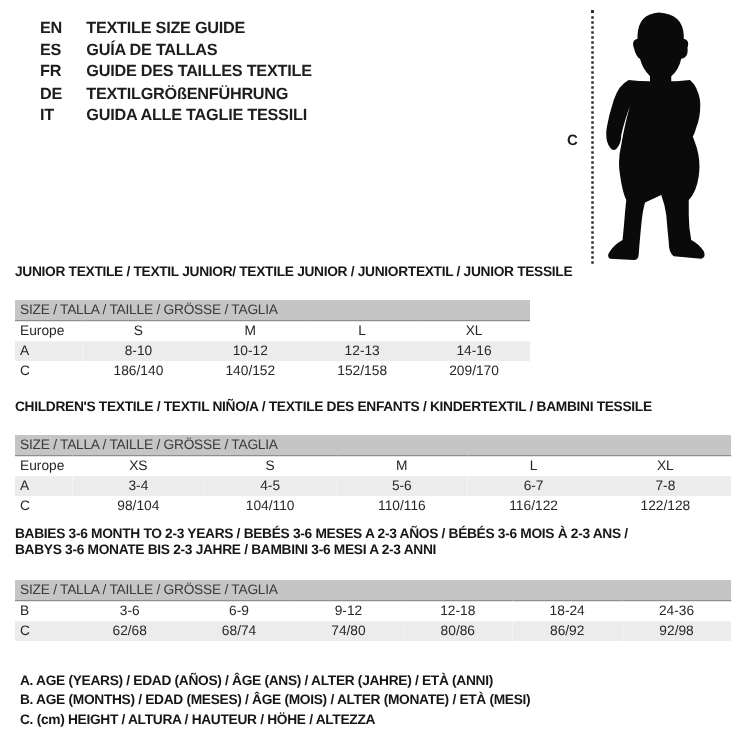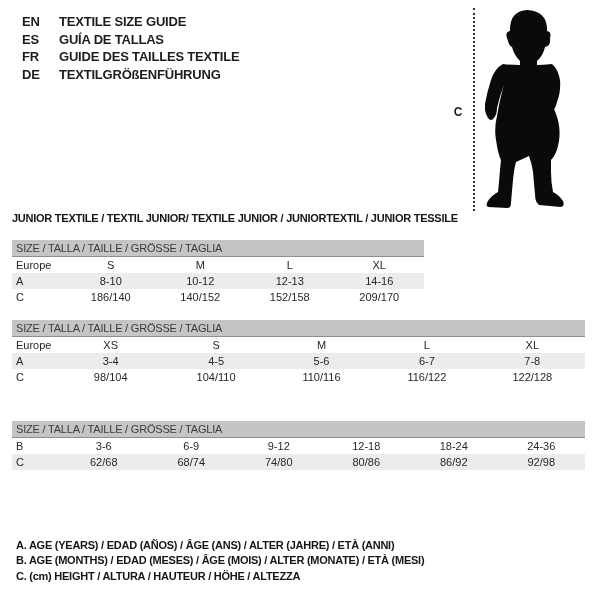"EN" .lang-block { left: 22px -> 32px }
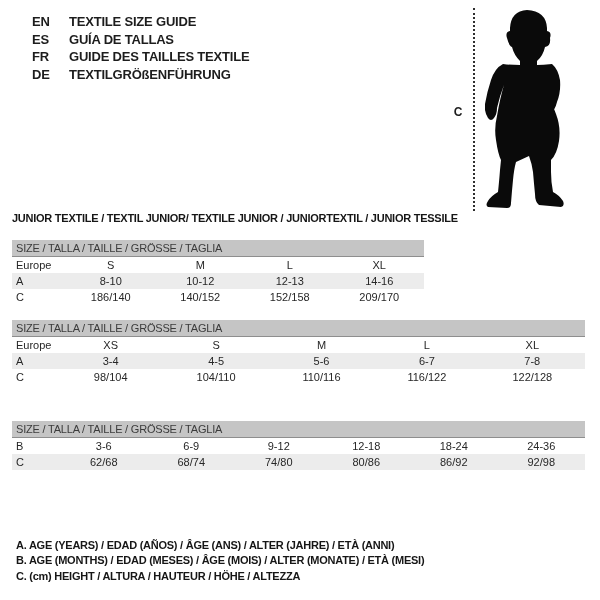"IT" div.lang-row { html: none -> <div> <span>IT</span> <span>GUIDA ALLE TAGLIE TESSILI</span> </div> }
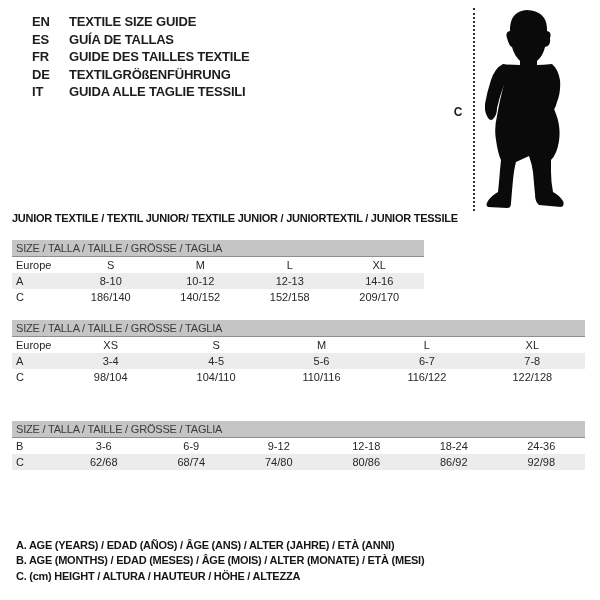"CHILDREN'S TEXTILE / TEXTIL NIÑO/A" div.tbl-title { html: none -> <div> <div>CHILDREN'S TEXTILE / TEXTIL NIÑO/A / TEXTILE DES ENFANTS / KINDERTEXTIL / BAMBINI TESSILE</div> </div> }
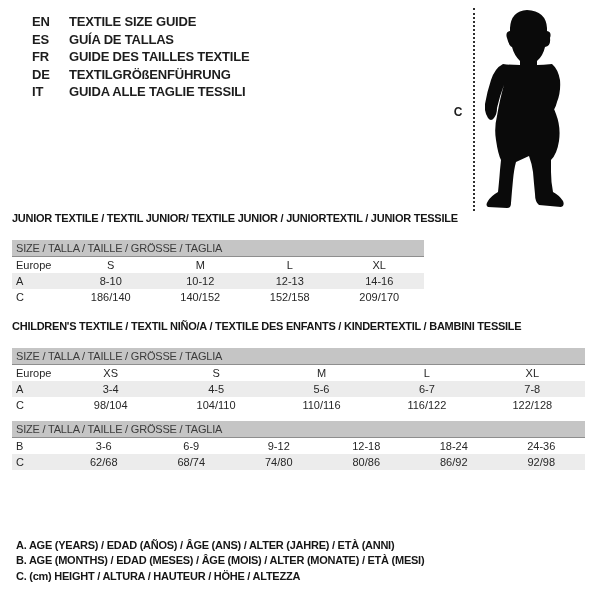"BABIES 3-6 MONTH TO 2-3" div.tbl-title { html: none -> <div> <div>BABIES 3-6 MONTH TO 2-3 YEARS / BEBÉS 3-6 MESES A 2-3 AÑOS / BÉBÉS 3-6 MOIS À 2-3 ANS /</div> <div>BABYS 3-6 MONATE BIS 2-3 JAHRE / BAMBINI 3-6 MESI A 2-3 ANNI</div> </div> }
